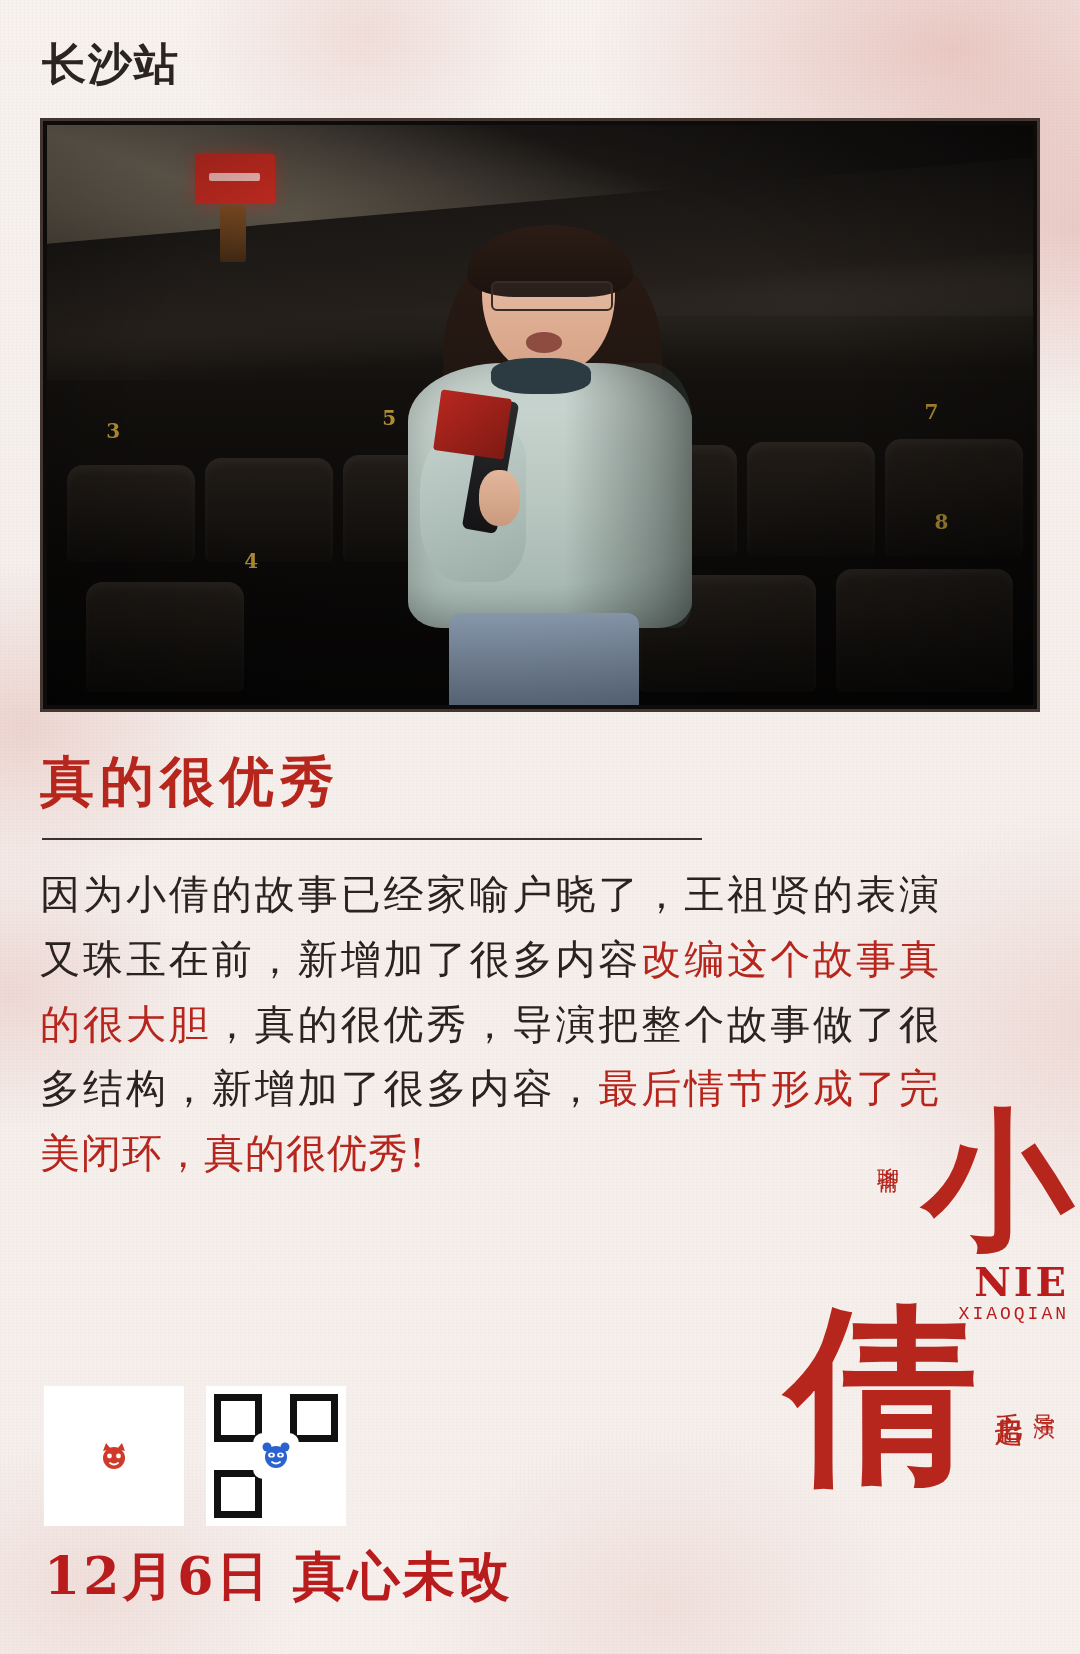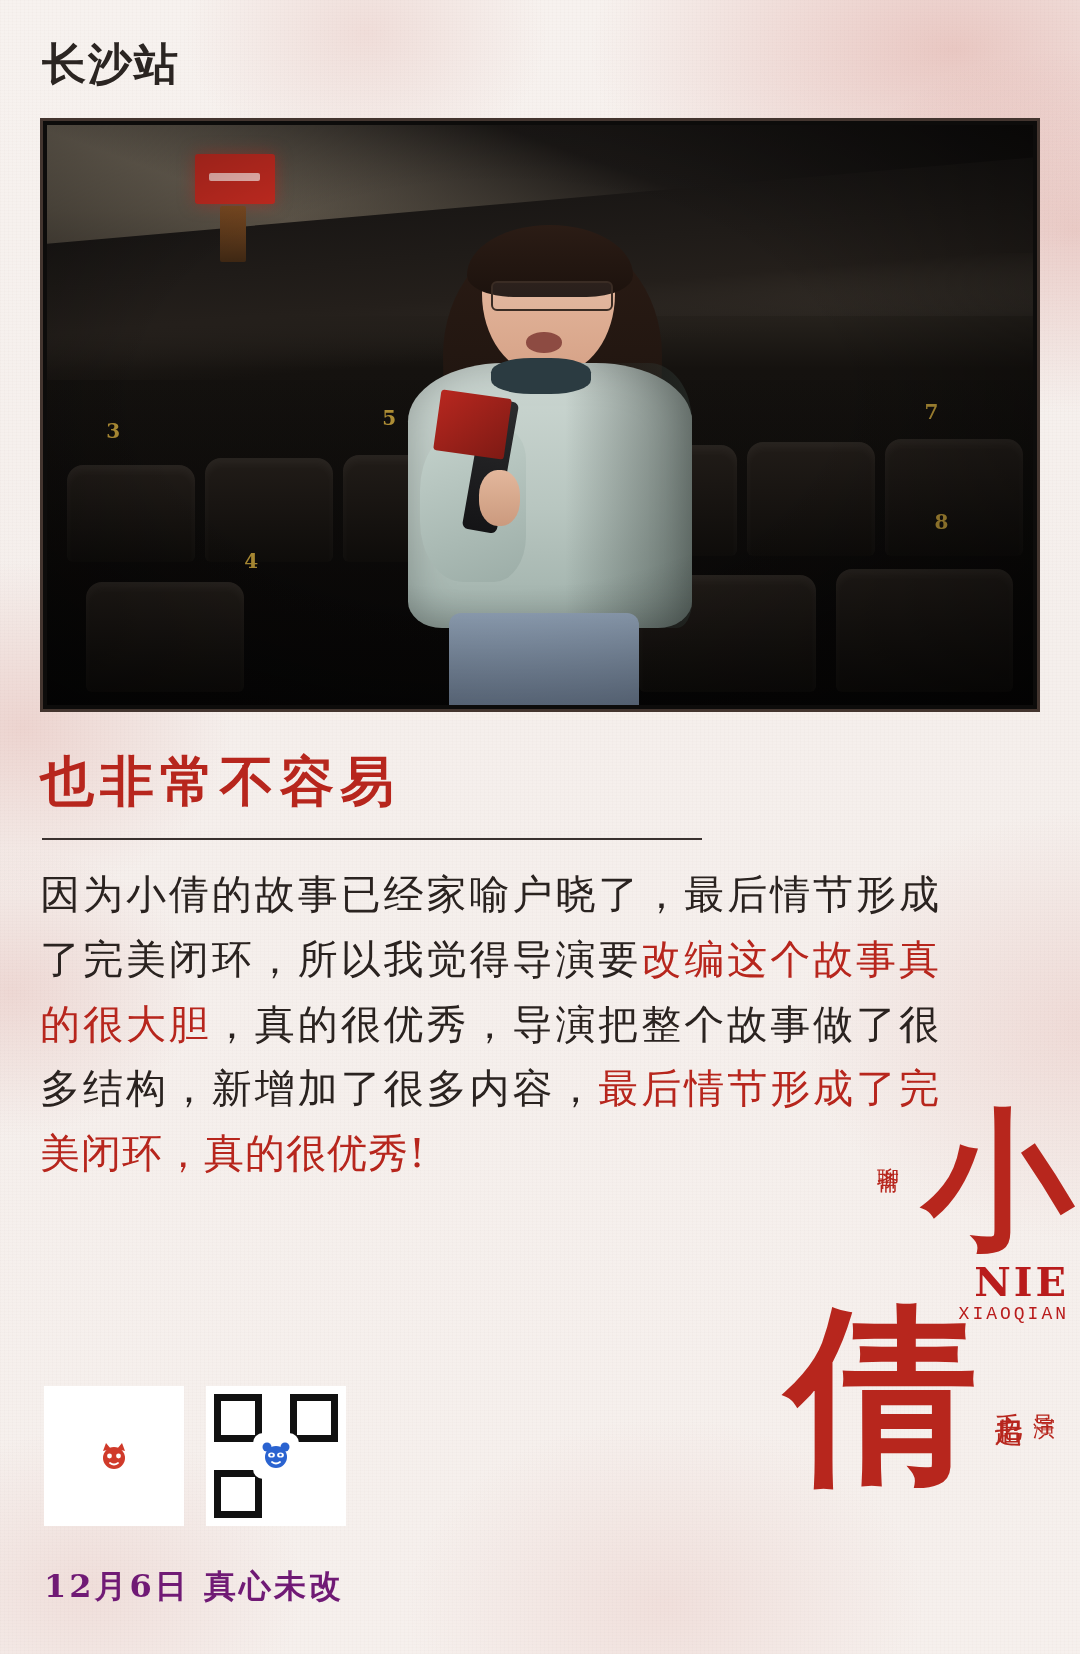"也非常不容易" div.headline { text: 也非常不容易 -> 真的很优秀 }
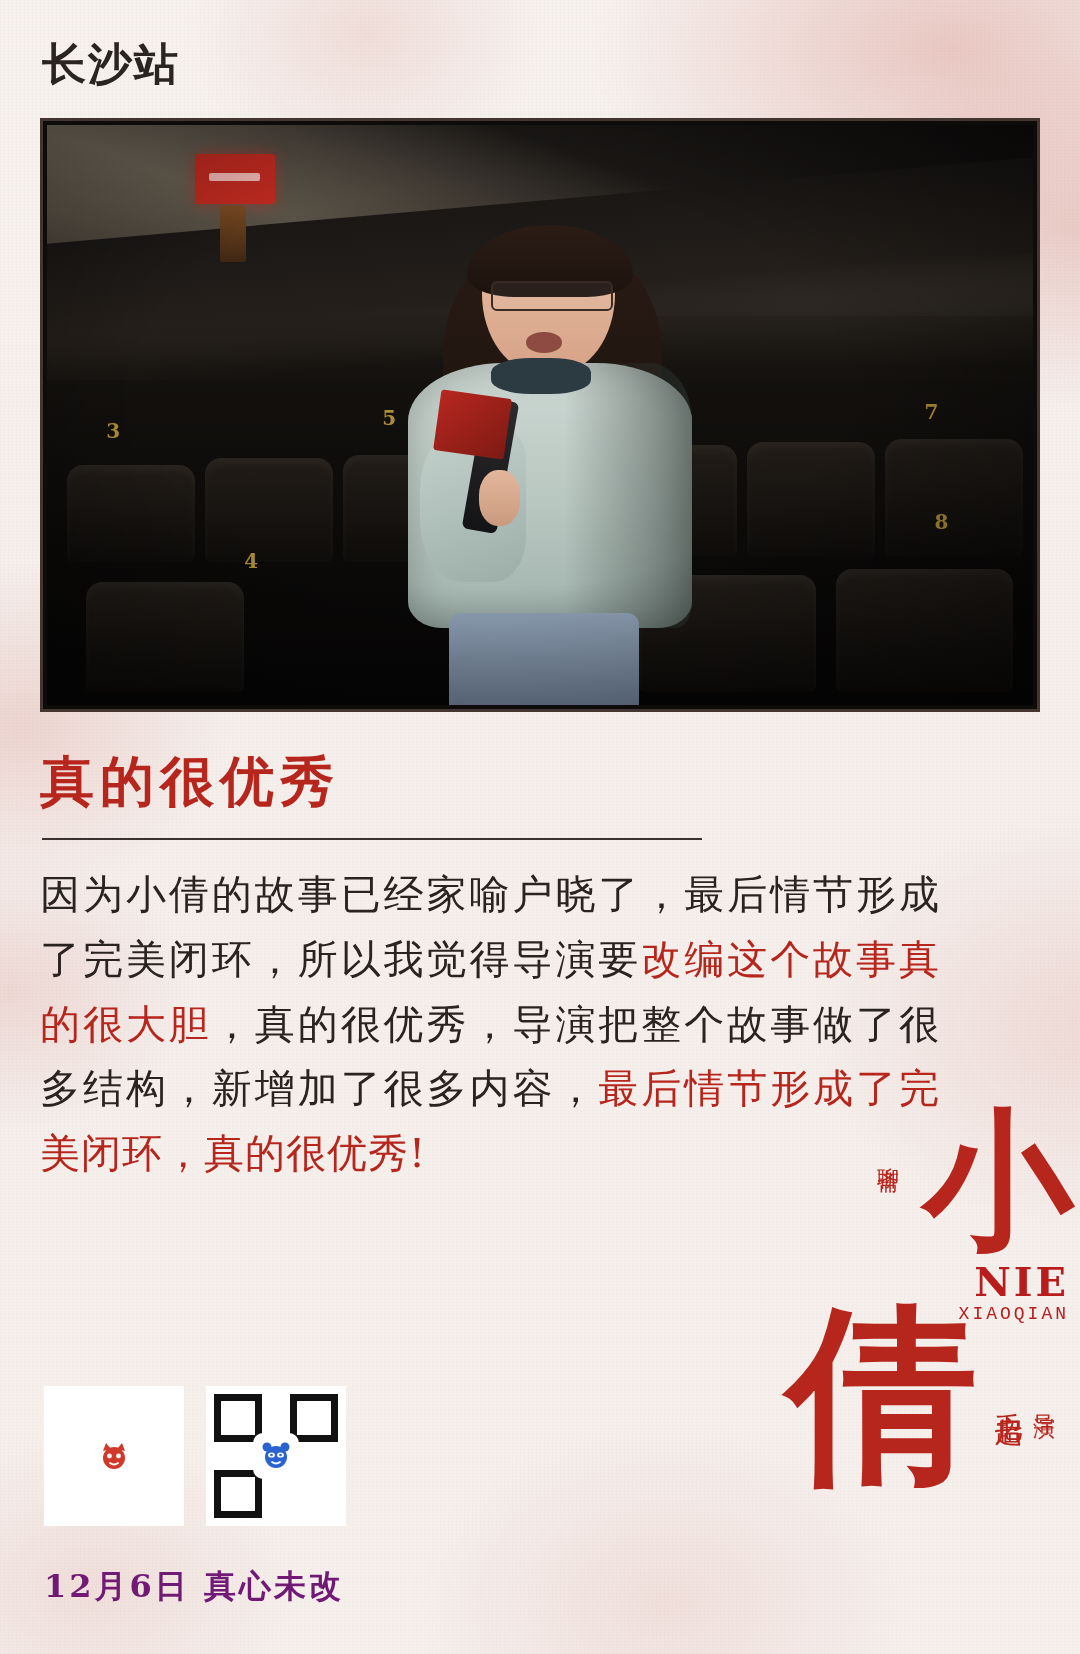"因为小倩的故事已经家喻户晓了，最后情节形成了完美闭环，所以我觉得导演要" span { text: 最后情节形成了完美闭环，所以我觉得导演要 -> 王祖贤的表演又珠玉在前，新增加了很多内容 }
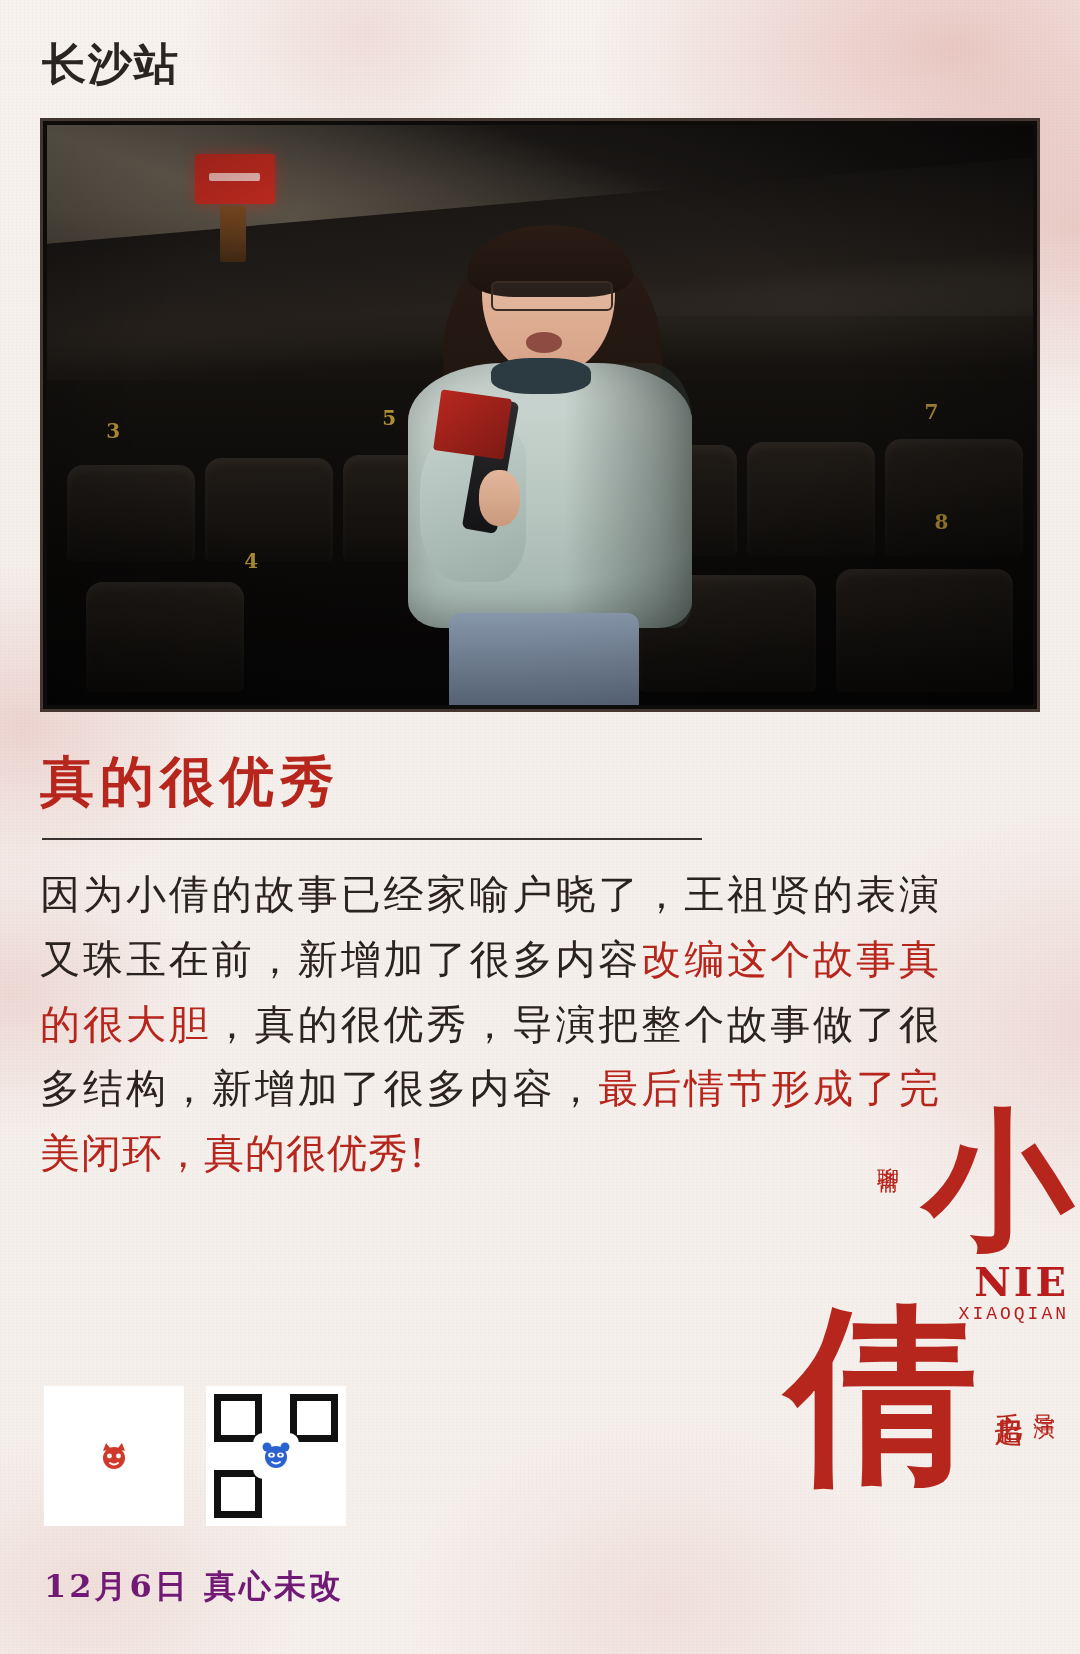"12月6日 真心未改" .footer-date { color: #701a75 -> #b91c1c; font-size: 32px -> 52px }
